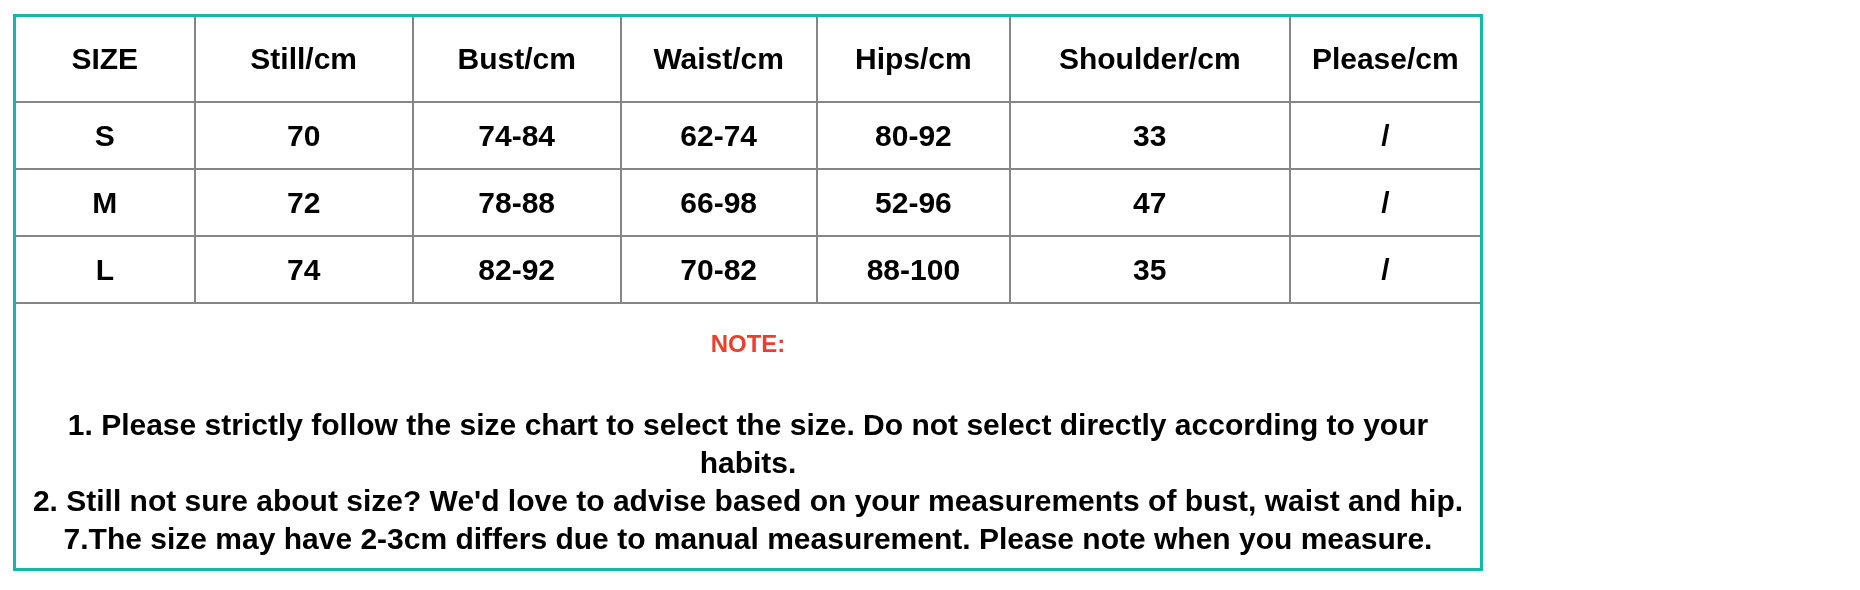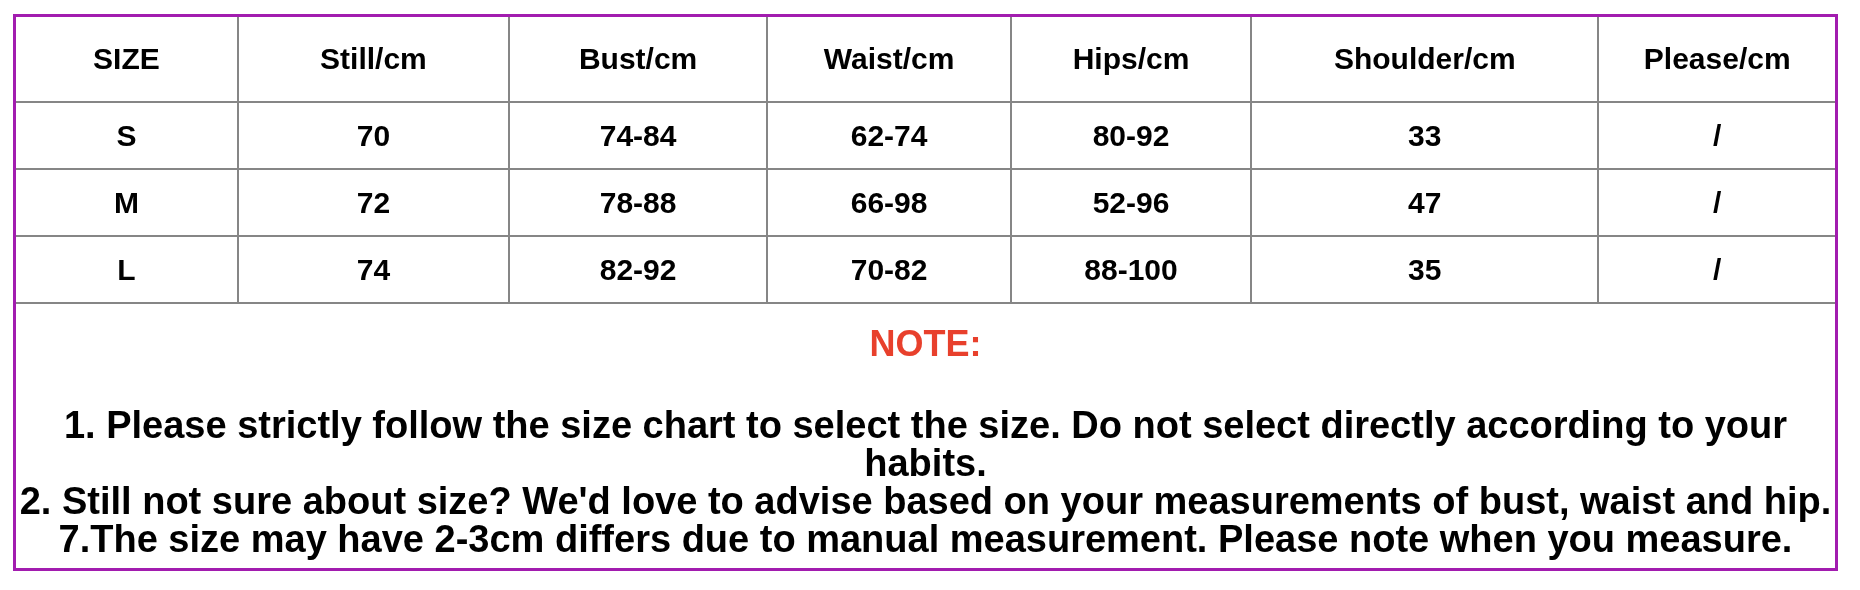"SIZE" .chart-wrap { border: 3px solid #a21caf -> 3px solid #14b8a6; width: 1825px -> 1470px }
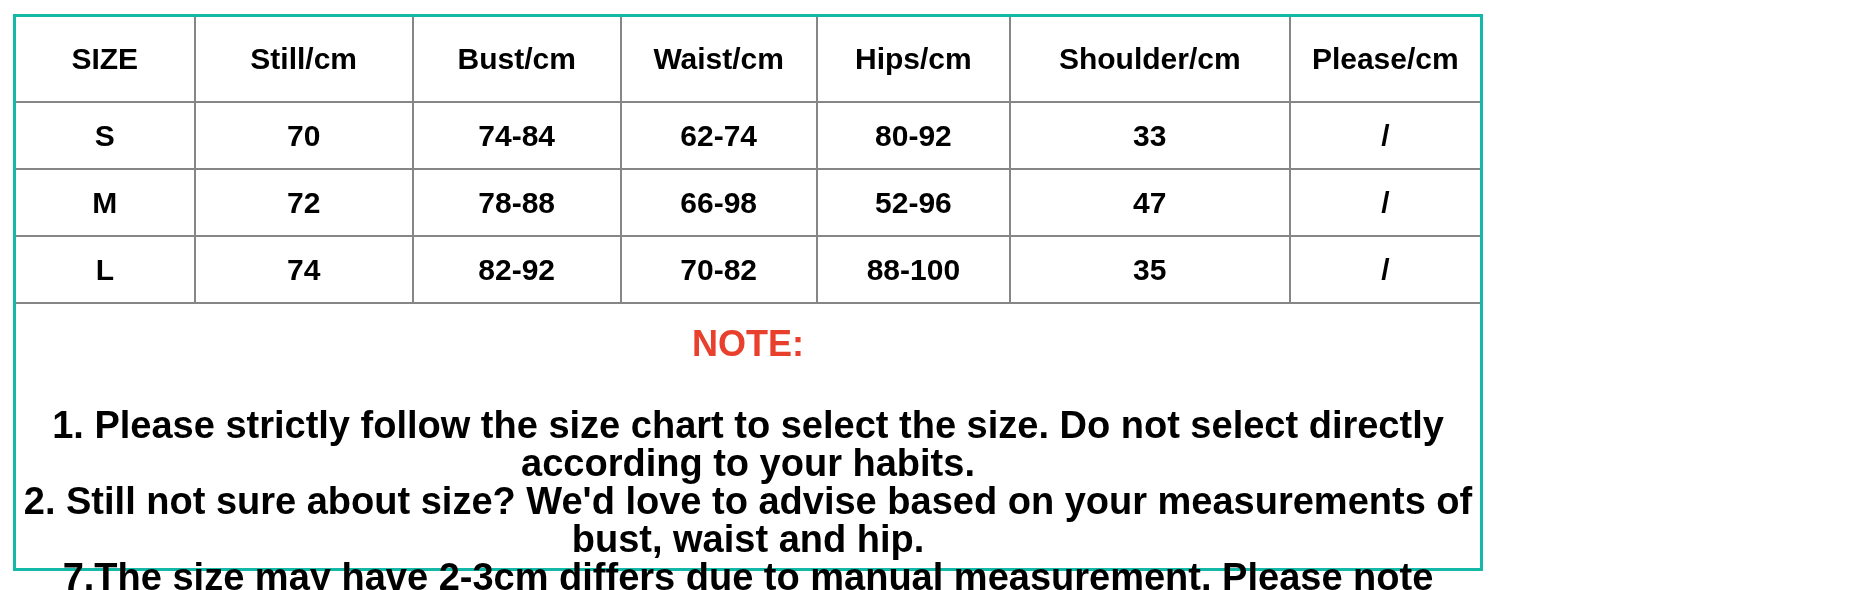"NOTE:" .note-title { font-size: 36px -> 24px }
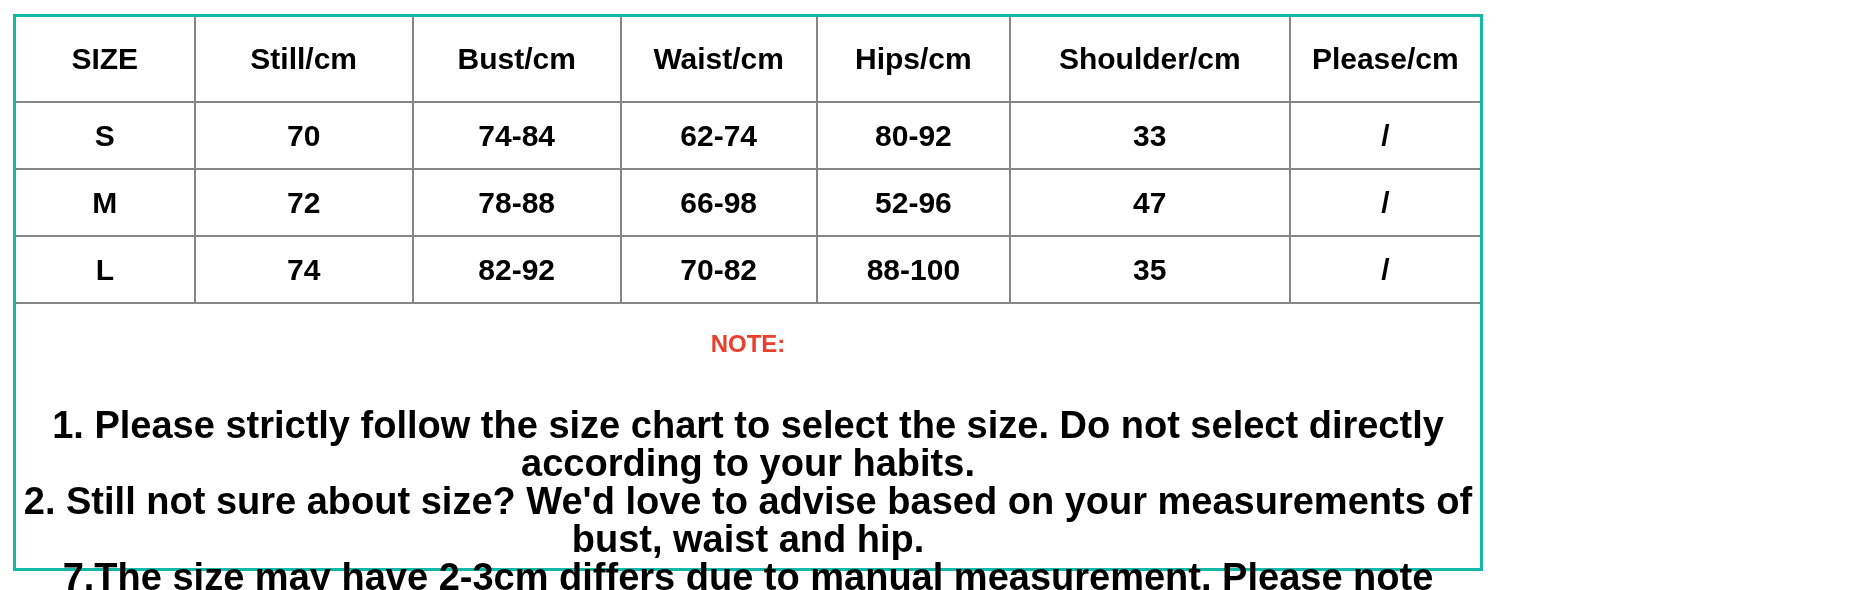"1. Please strictly follow the" .note-line { font-size: 38px -> 30px }
